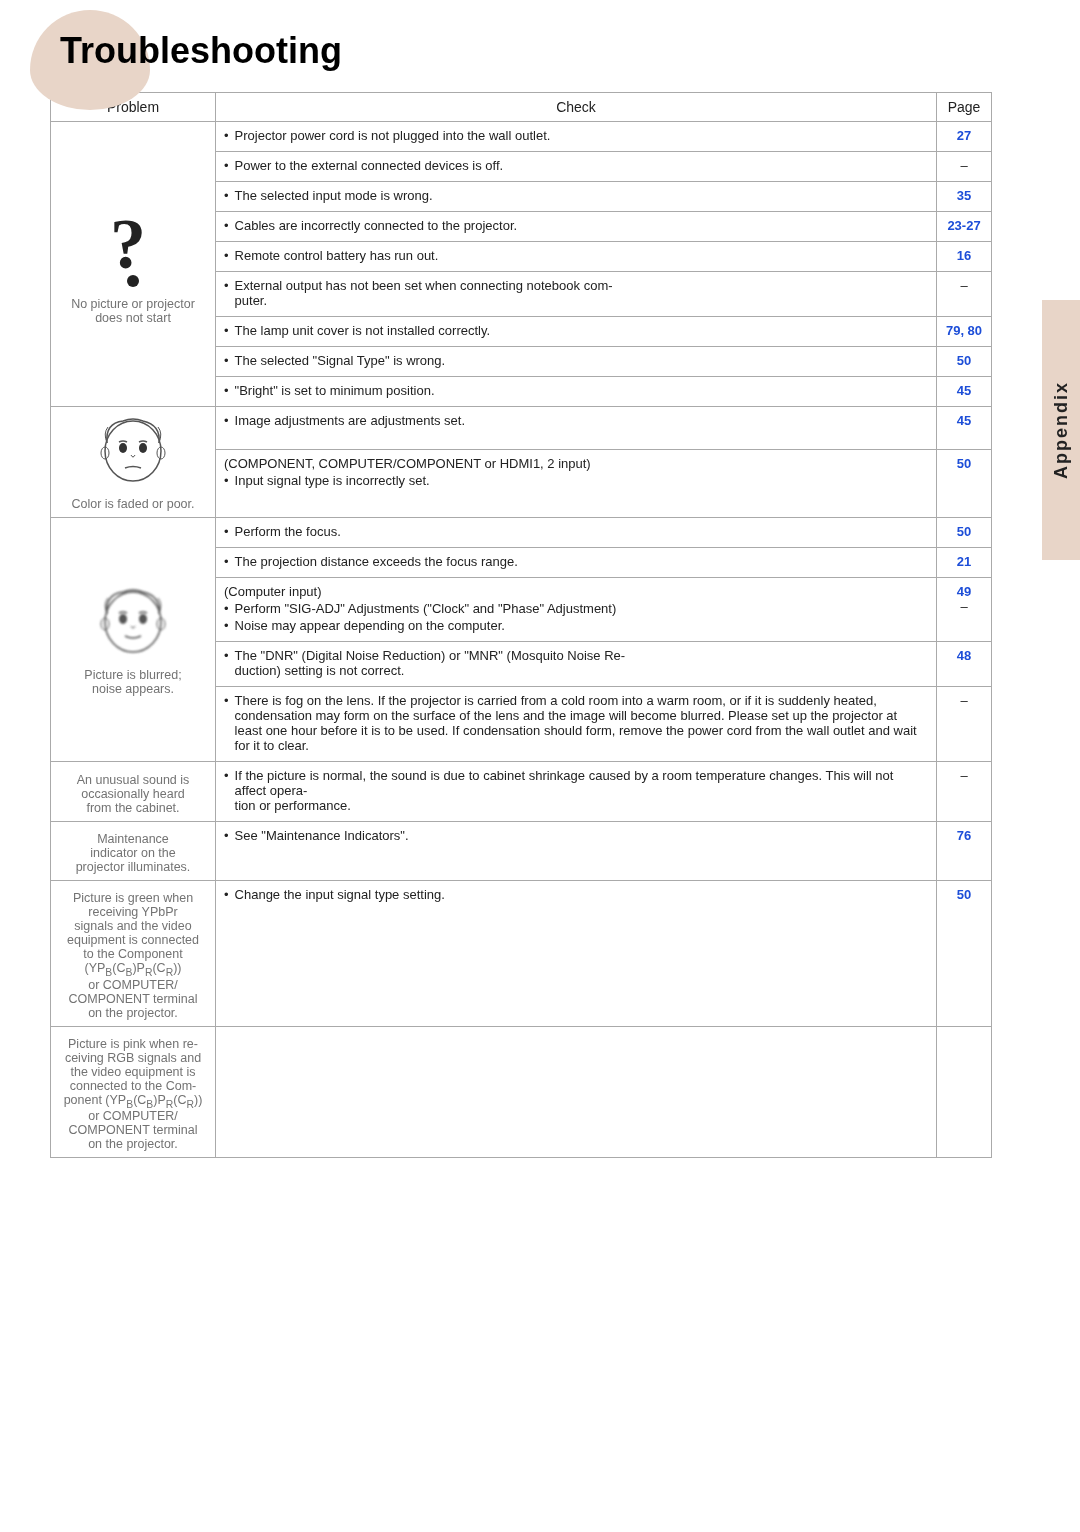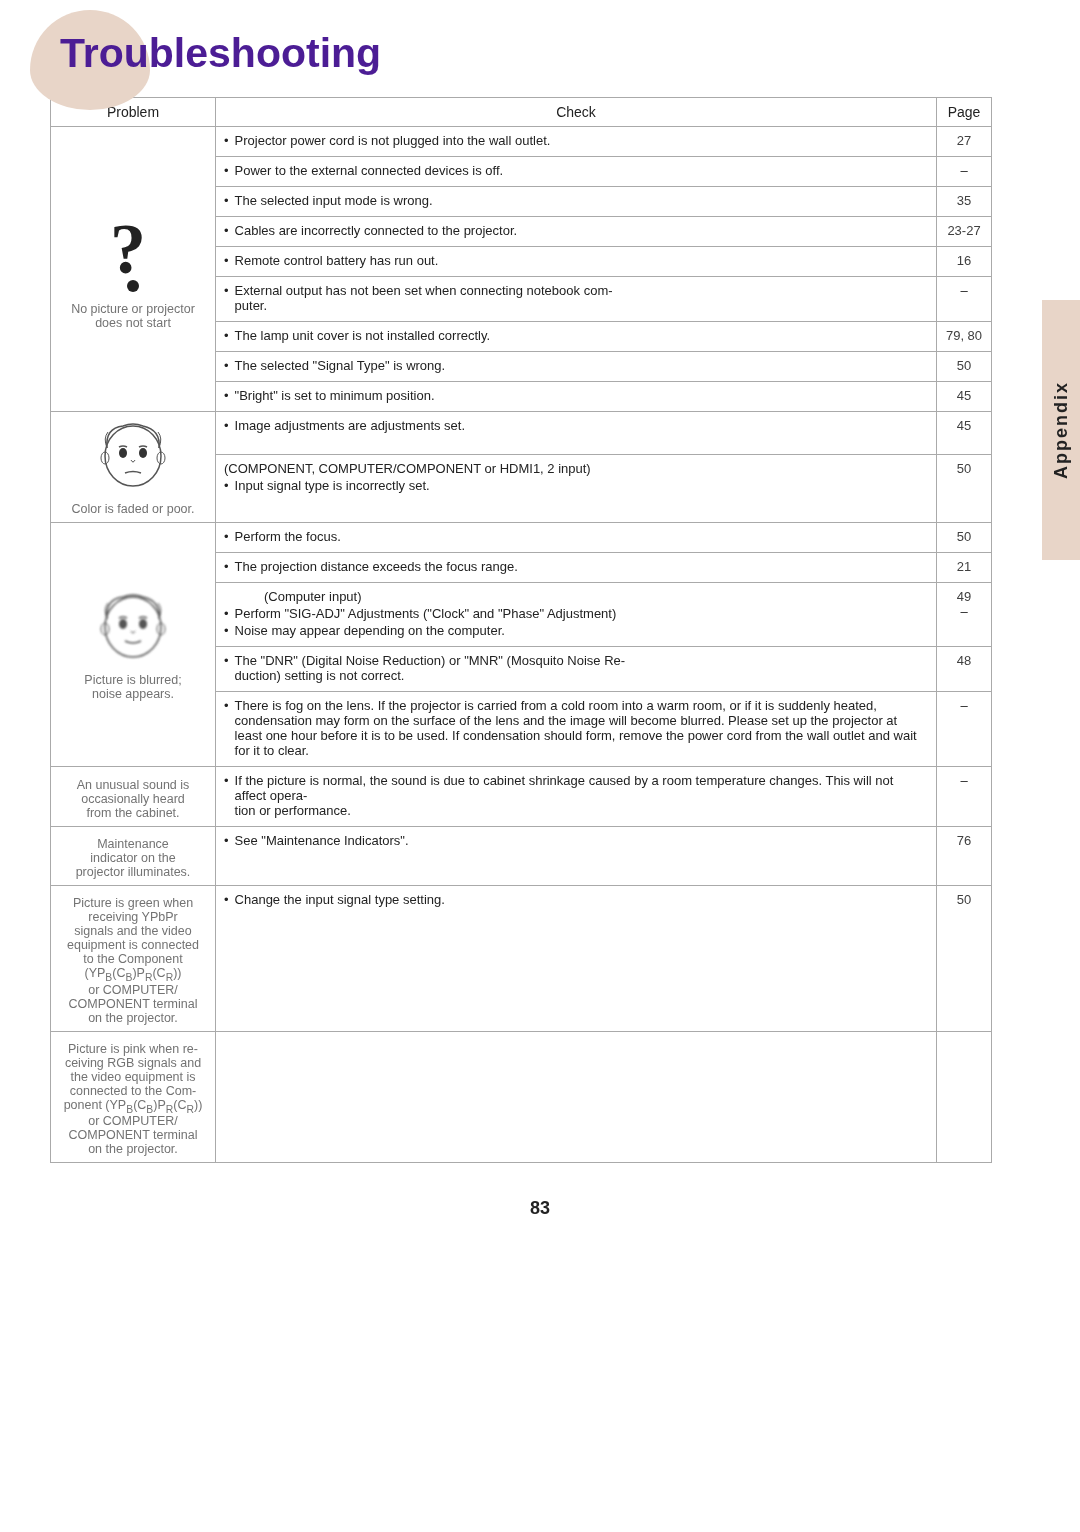"Troubleshooting" .page-title { color: #4c1d95 -> #000000; font-size: 41px -> 36px }
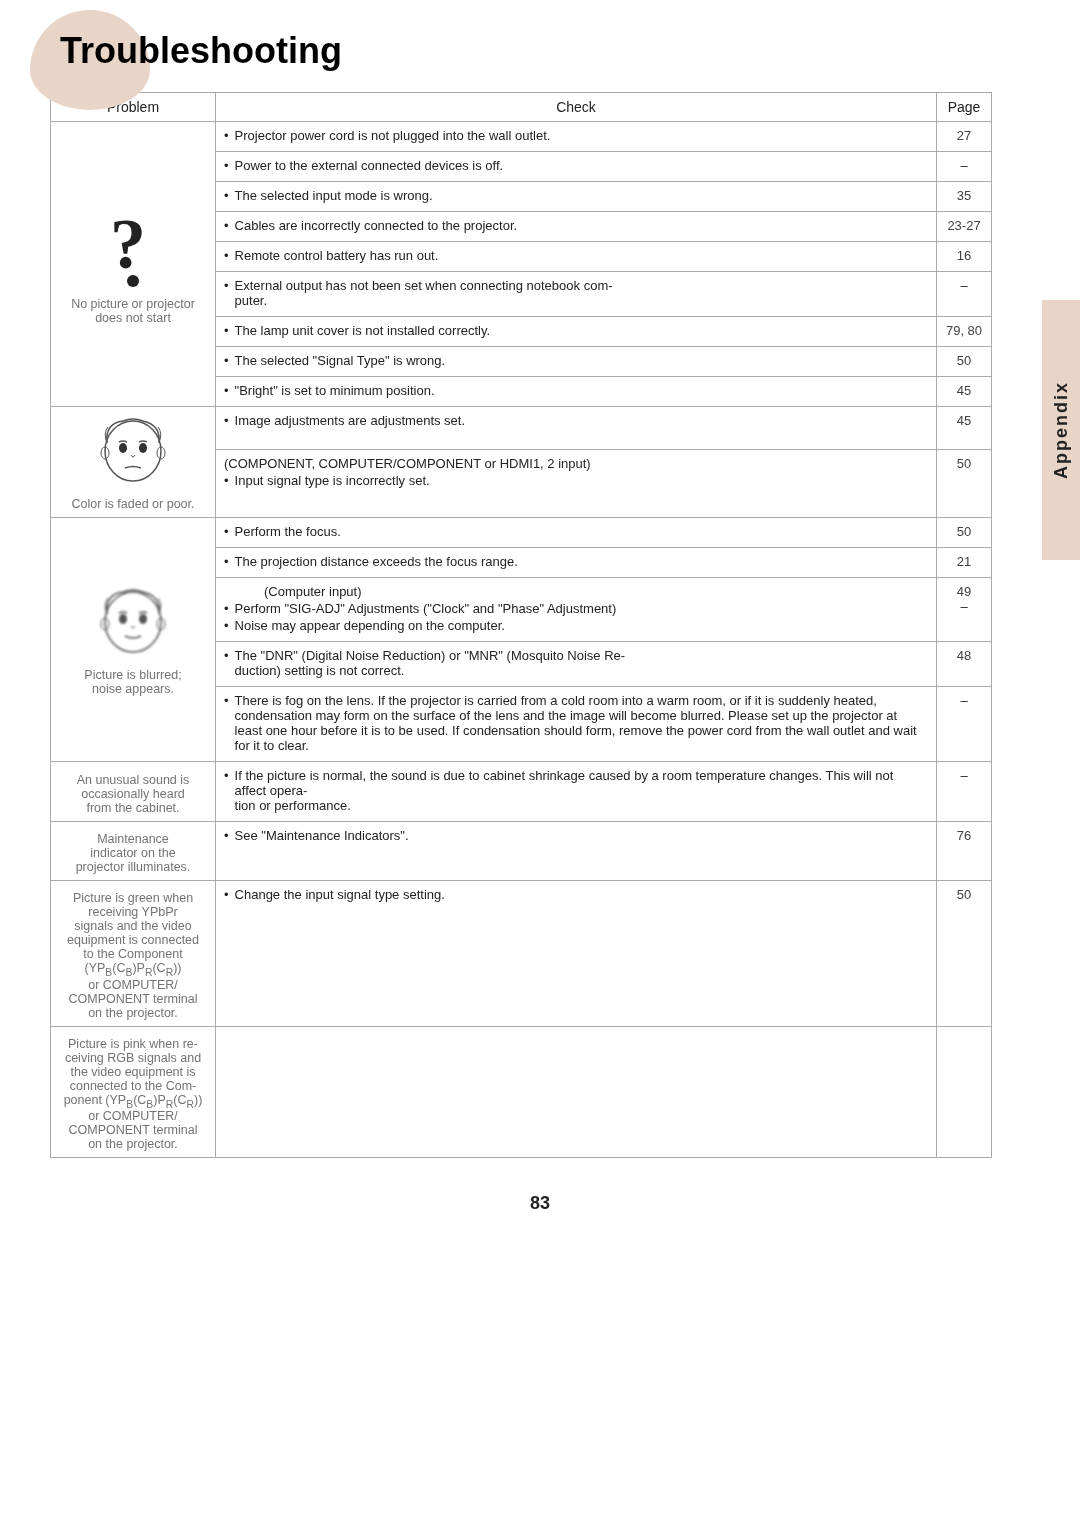"27" .page-ref { color: #404040 -> #1d4ed8; font-weight: normal -> bold }
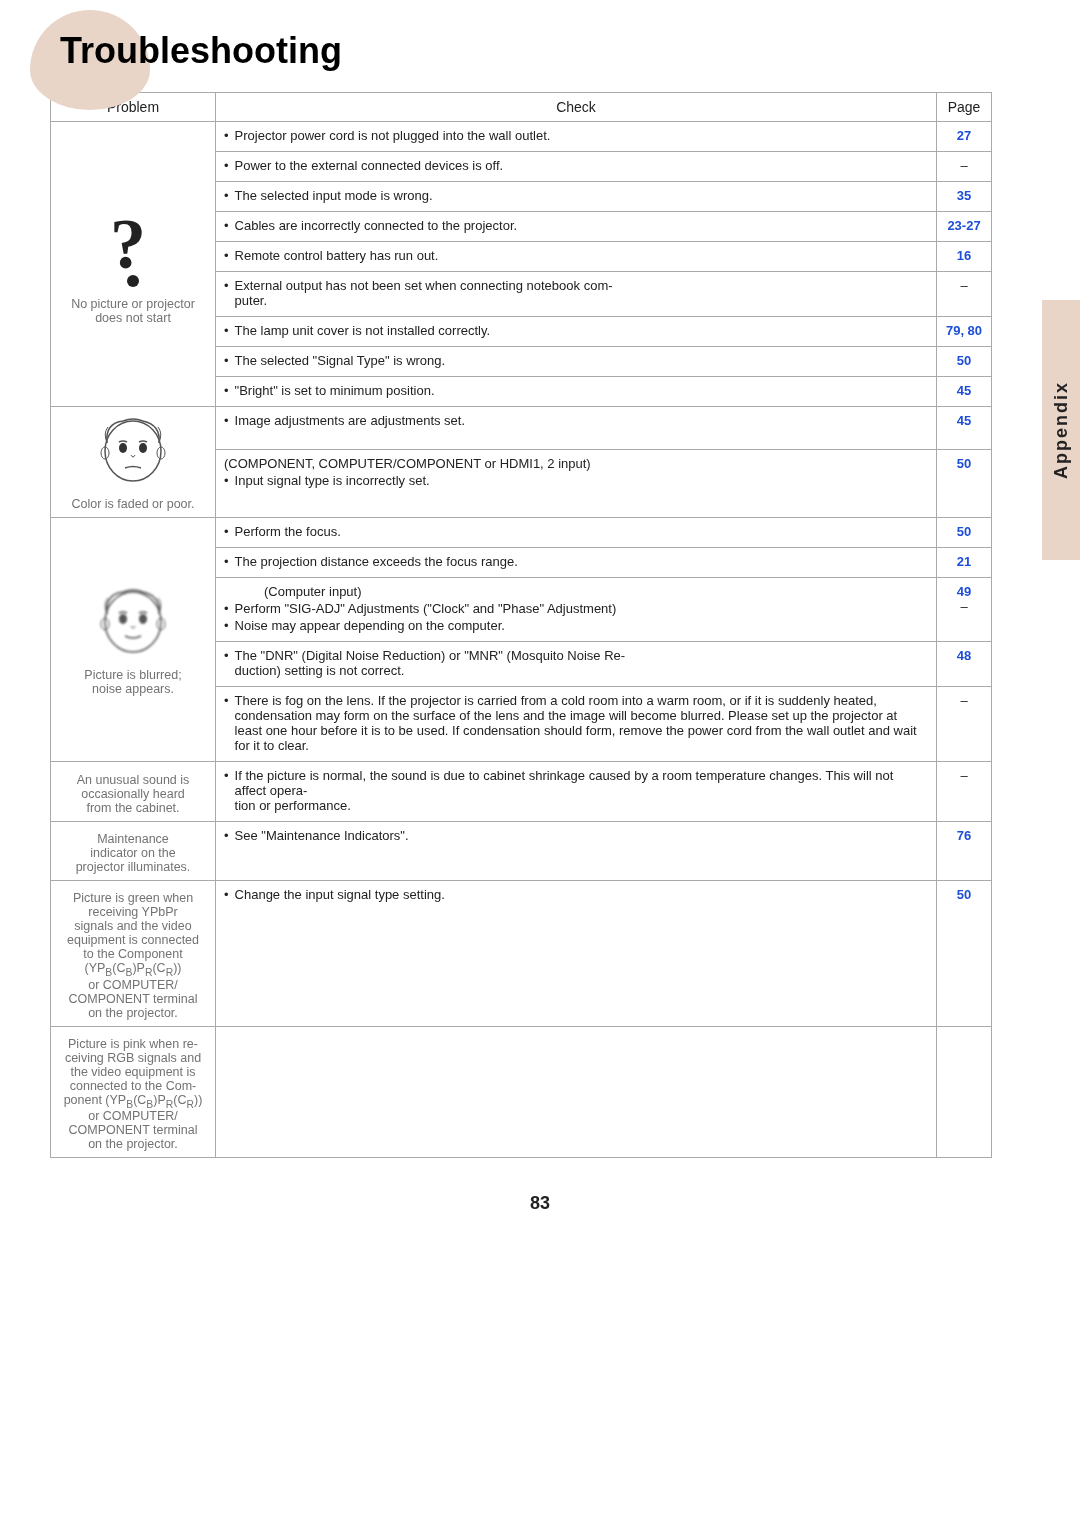"(Computer input)" div { margin-left: 40px -> none }
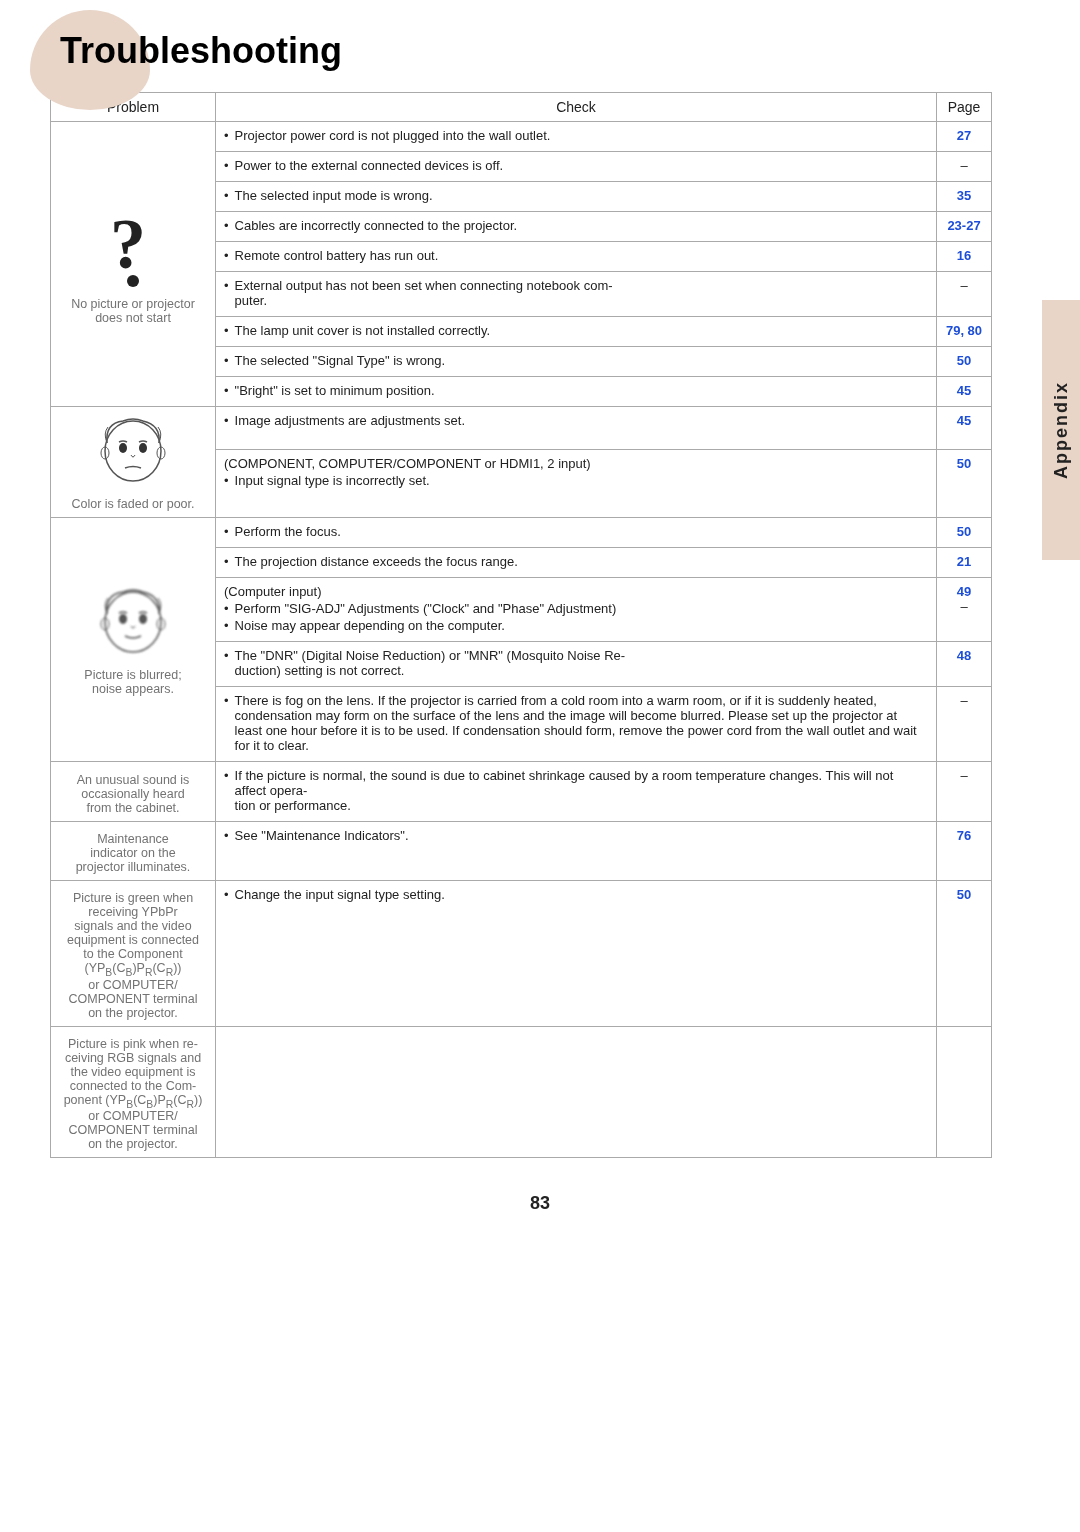"83" div.page-number { html: <div>83</div> -> none }
